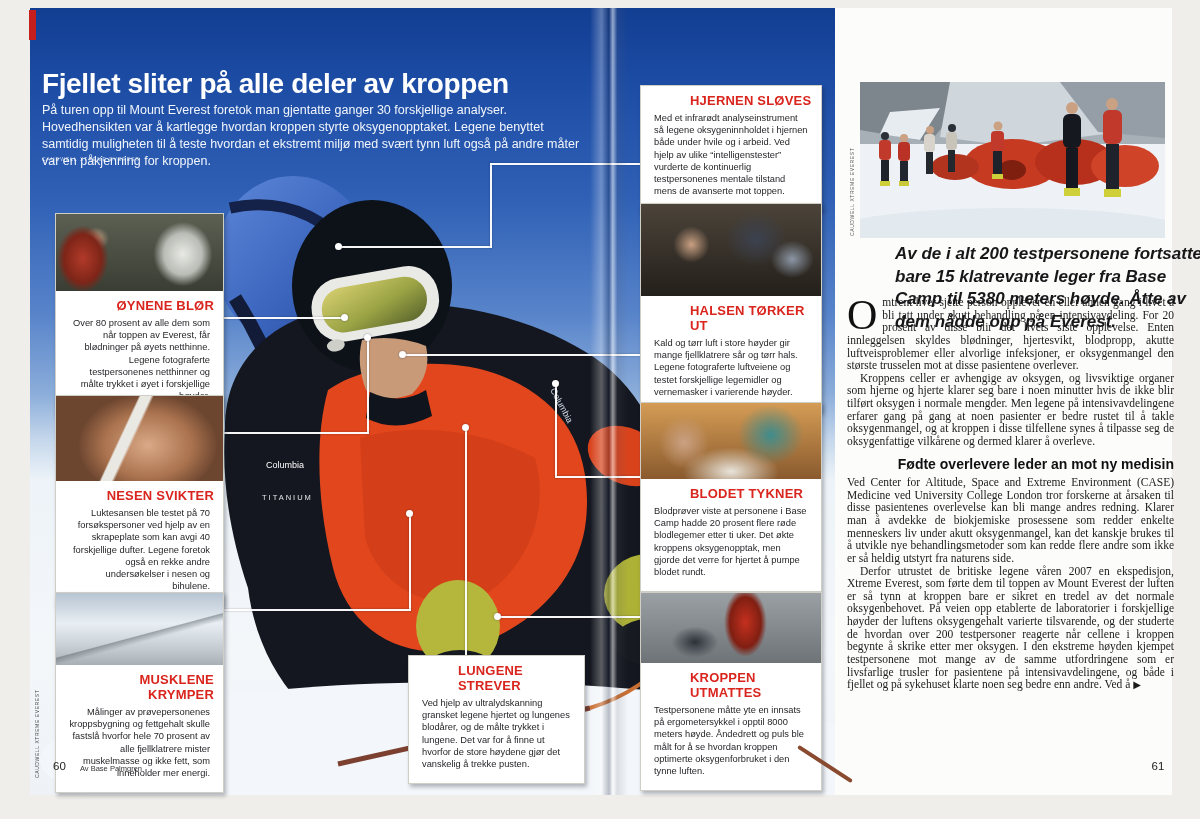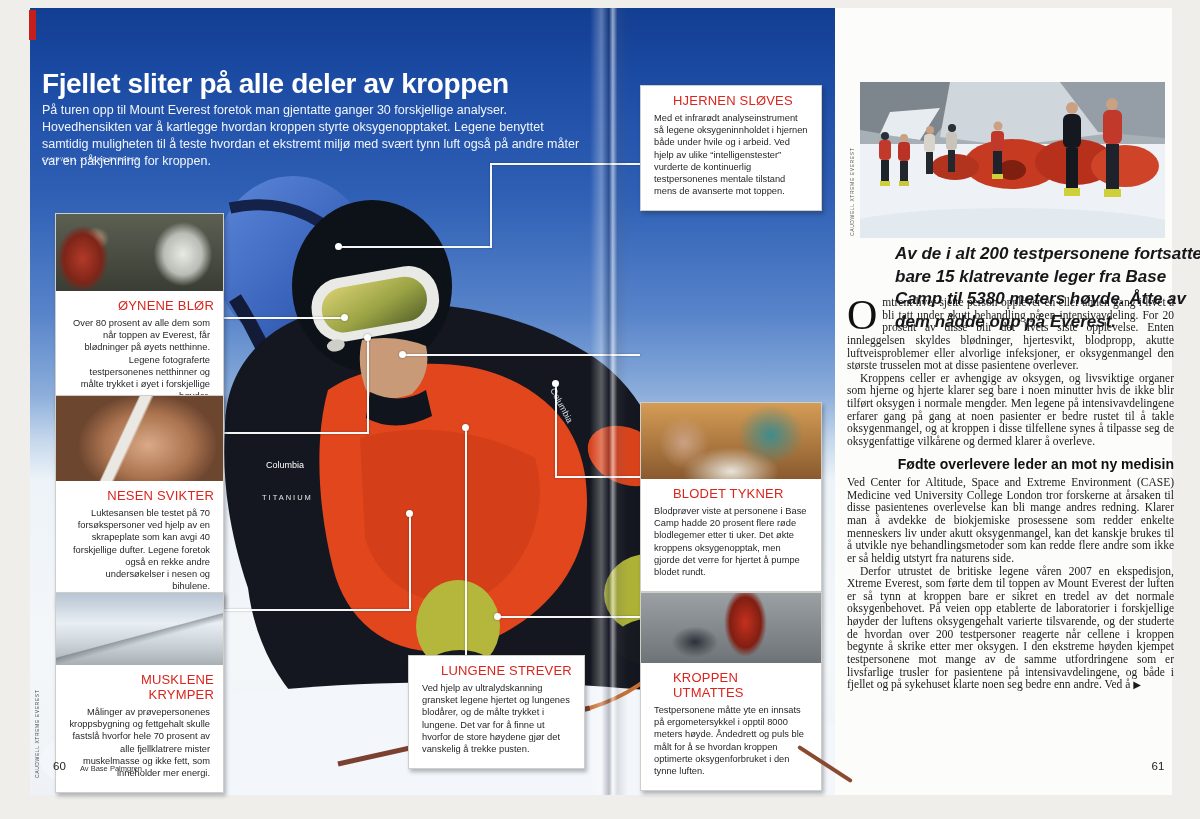"HJERNEN SLØVES" .card h3 { font-weight: normal -> bold; margin: 0 0 3px 0 -> 0 0 3px 17px }
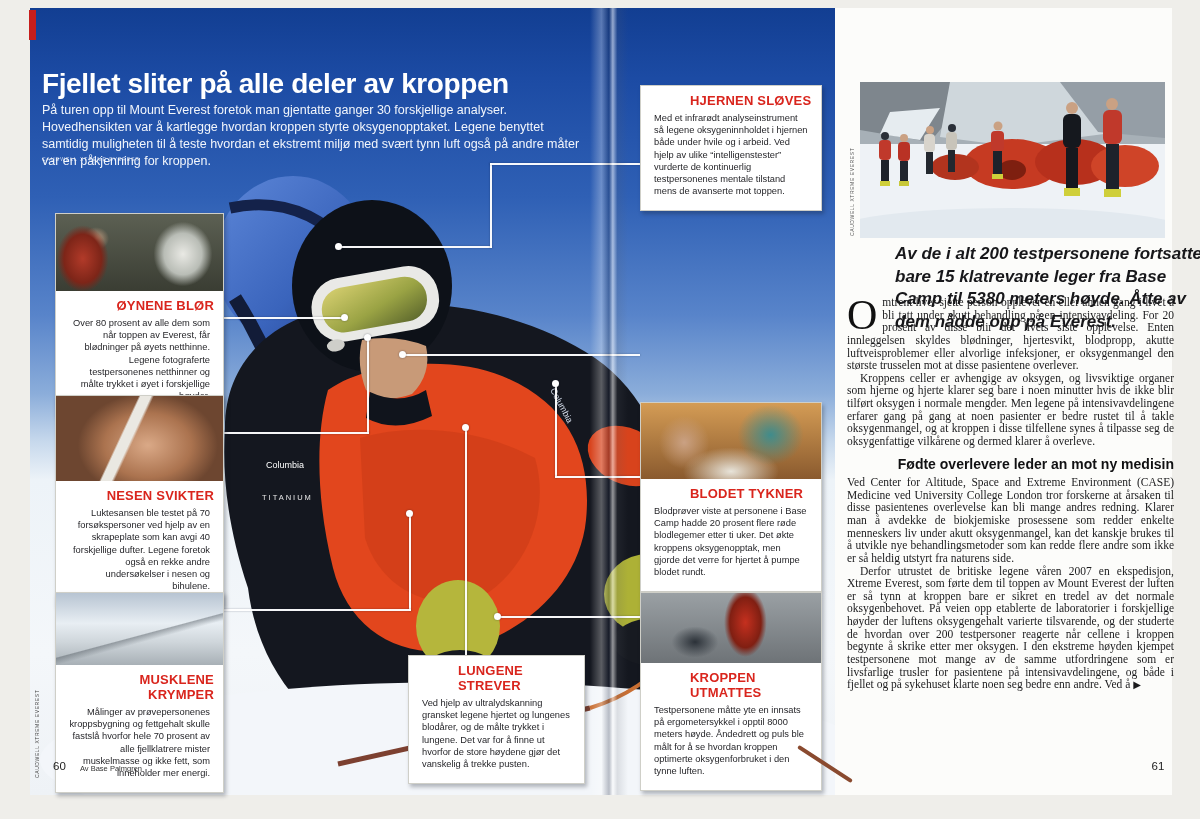"HALSEN TØRKER UT" div.card { html: none -> <div> <div></div> <div> <h3>HALSEN TØRKER UT</h3> <p>Kald og tørr luft i store høyder gir mange fjellklatrere sår og tørr hals. Legene fotograferte luftveiene og testet forskjellige legemidler og vernemasker i varierende høyder.</p> </div> </div> }
